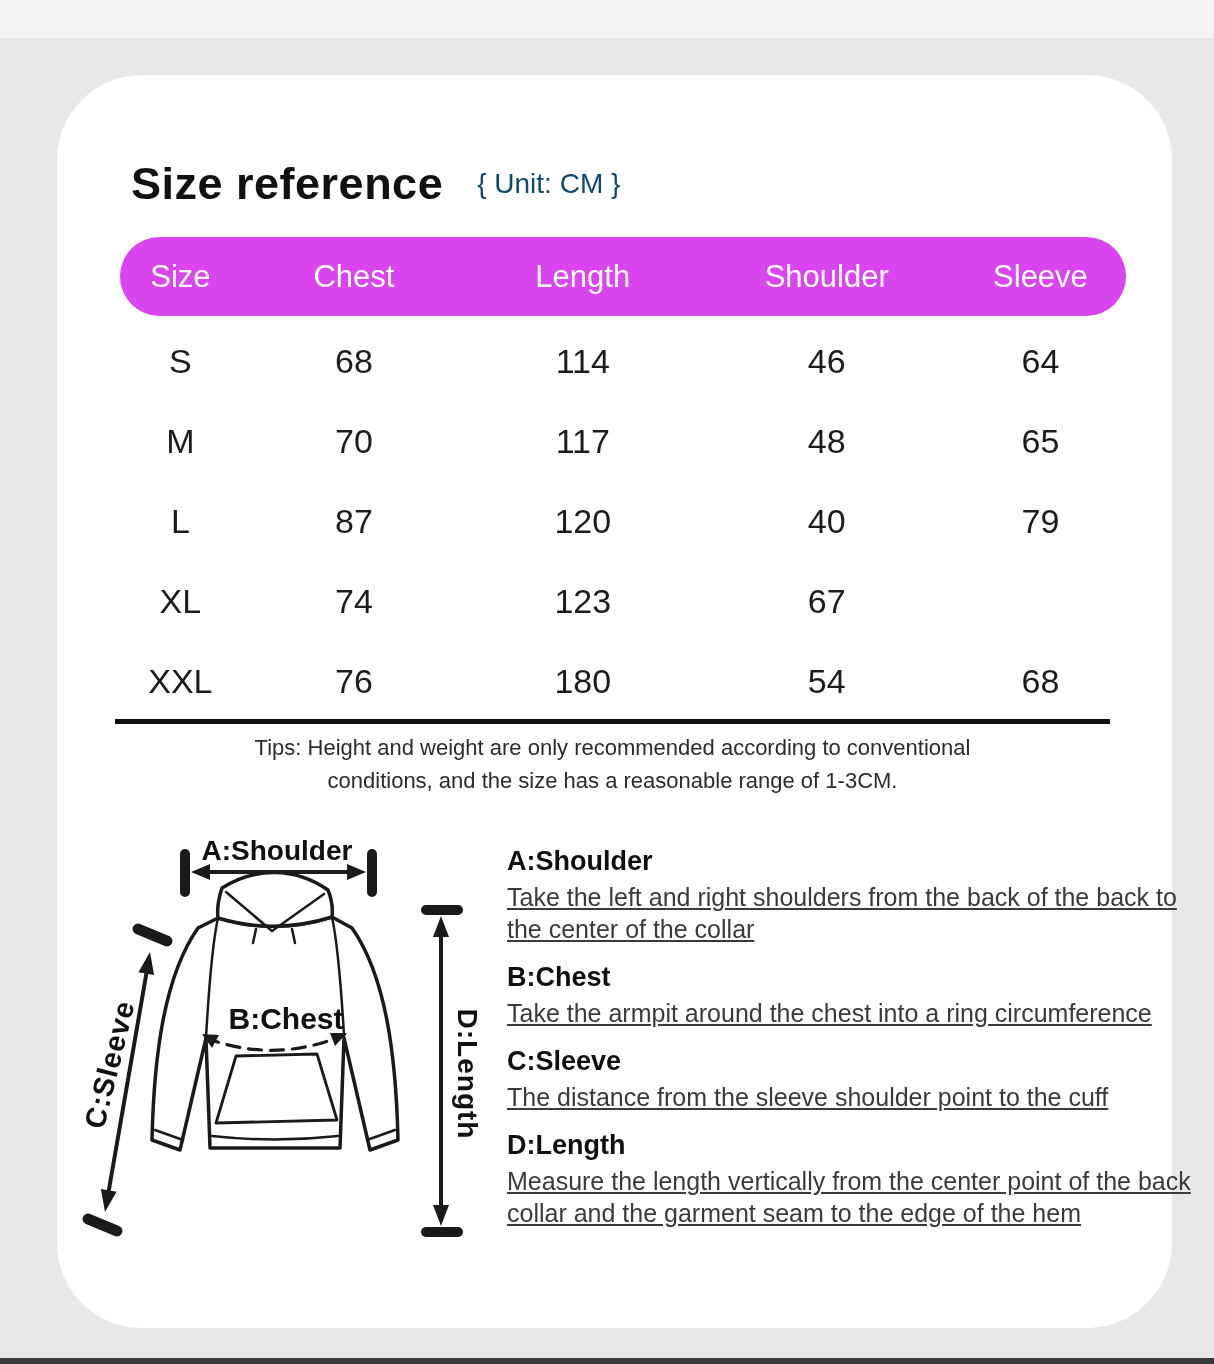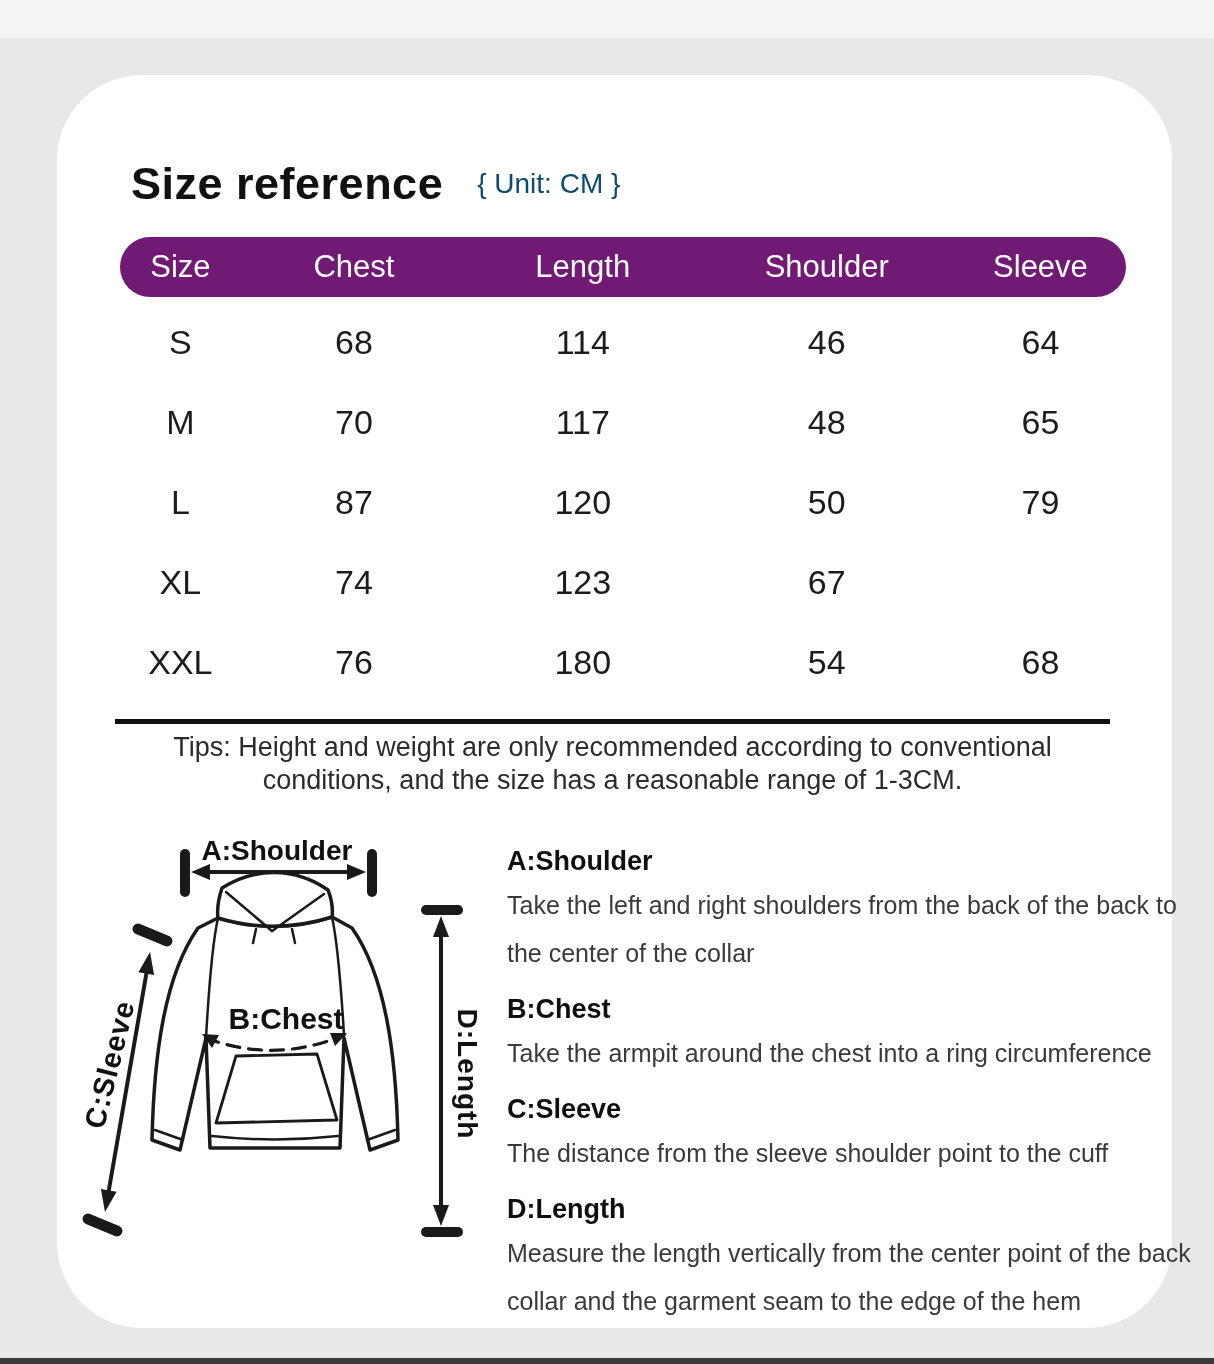"Size" .thead { background: #701a75 -> #d946ef; height: 60px -> 79px }
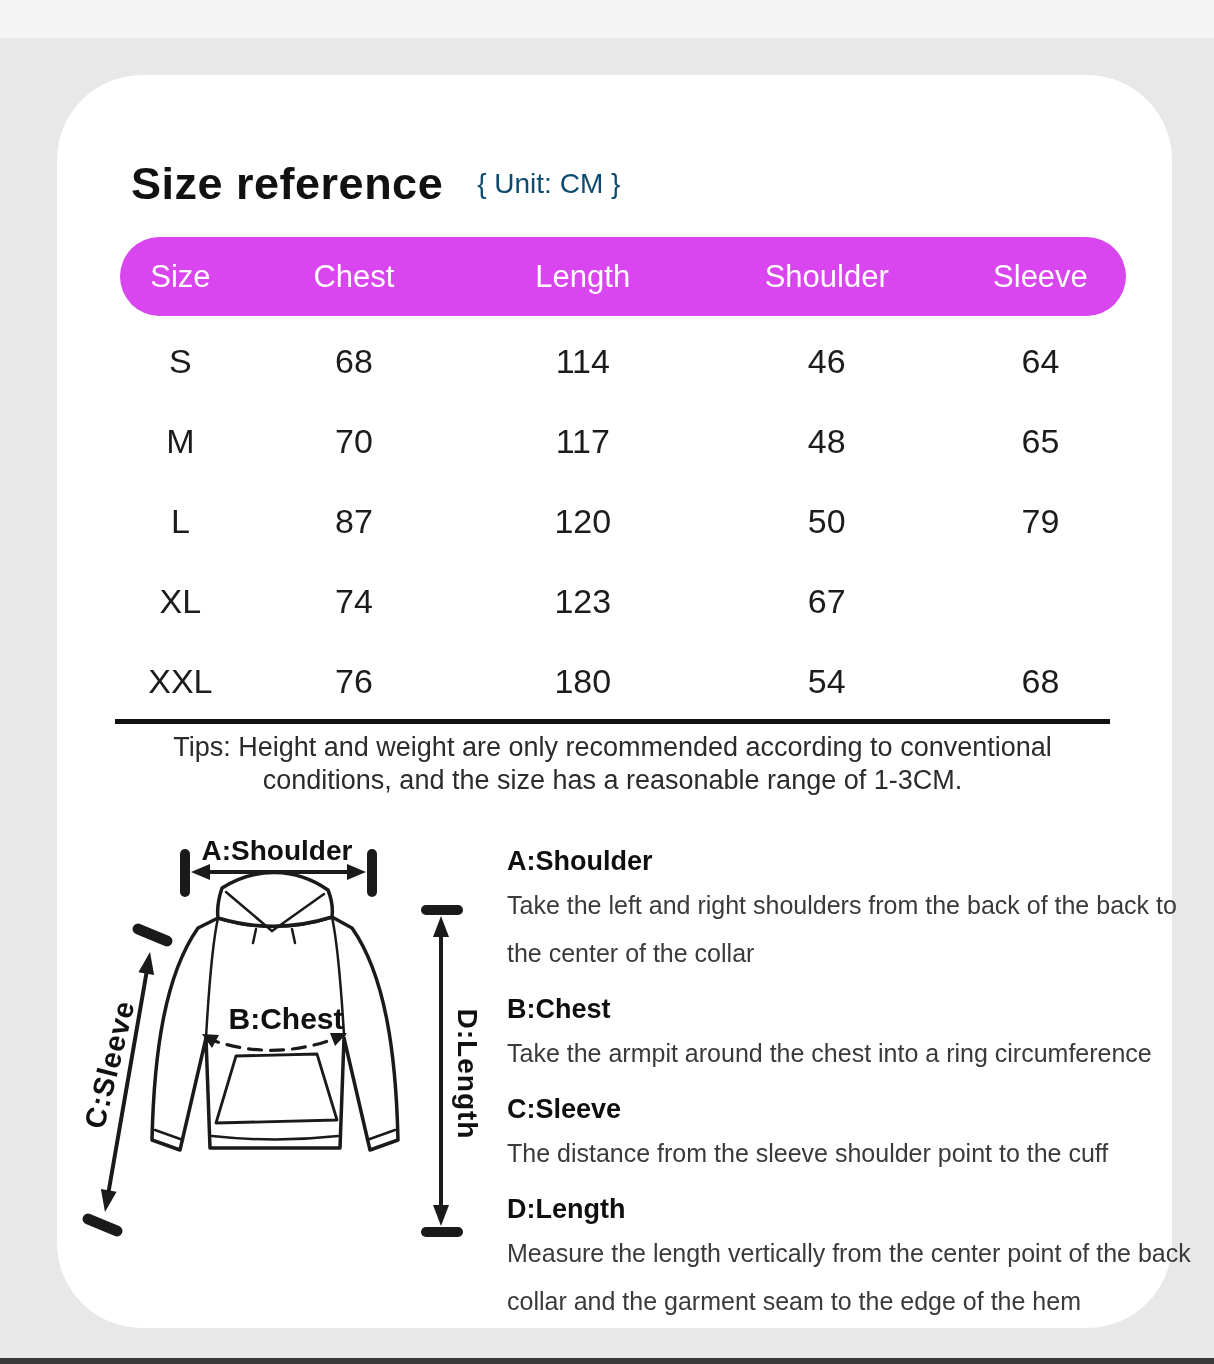"50" div.cell { text: 50 -> 40 }
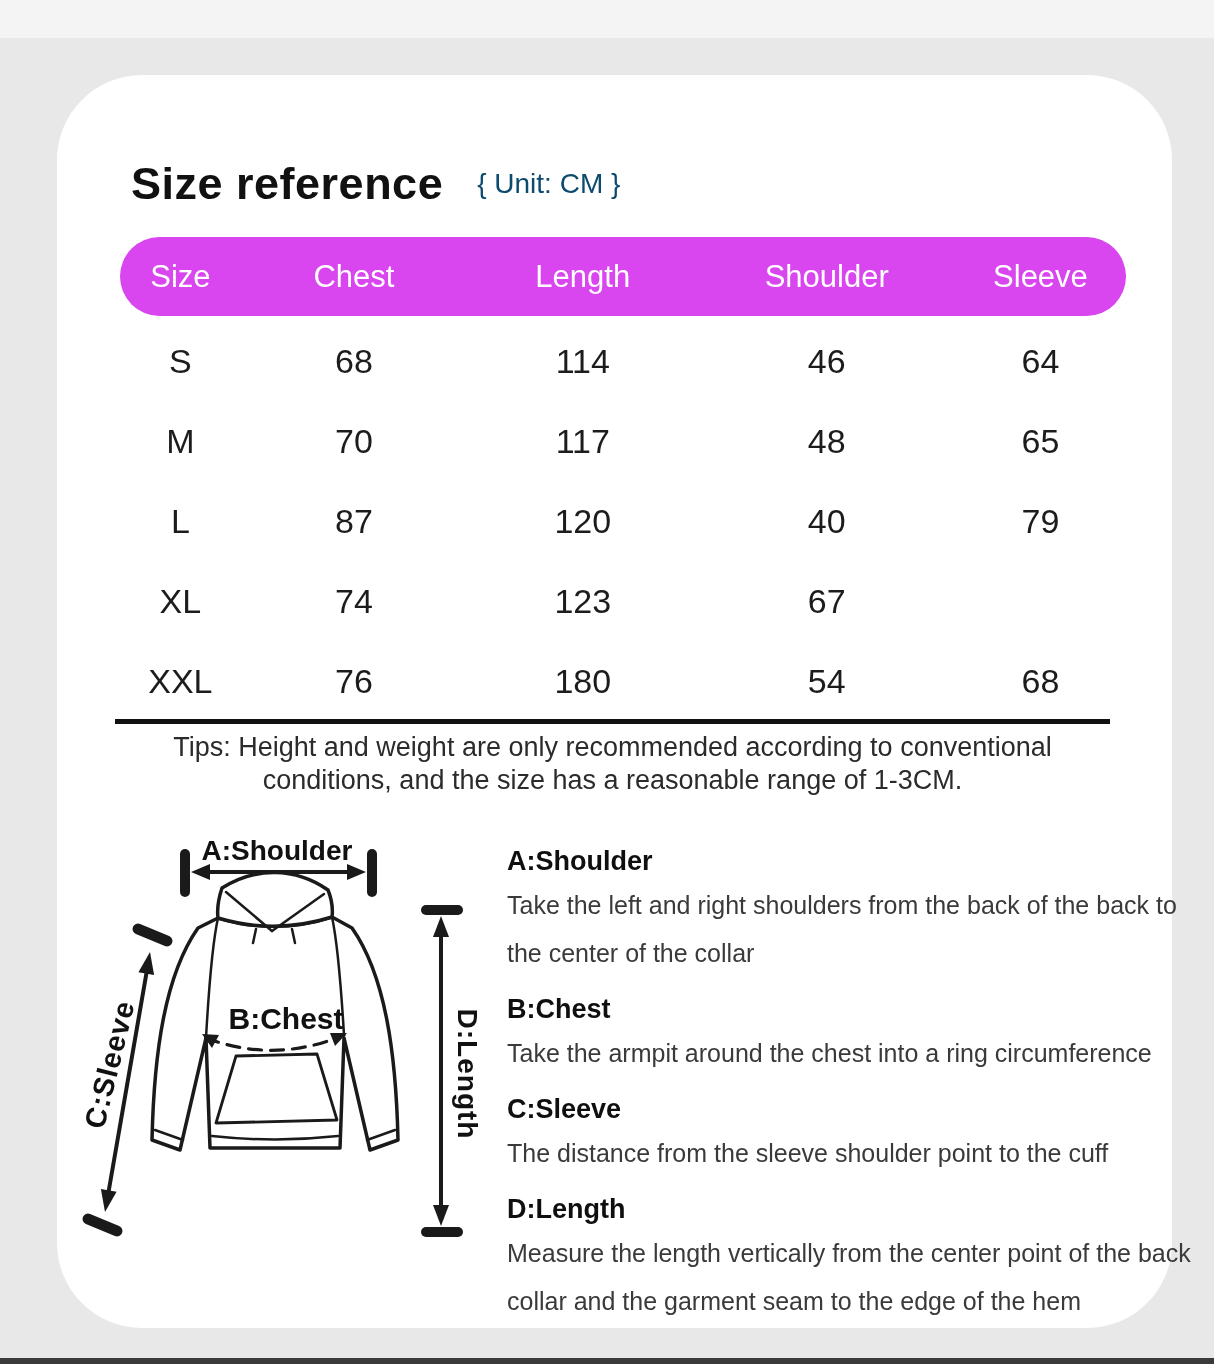"Tips: Height and weight are" .tips { font-size: 27px -> 22px }
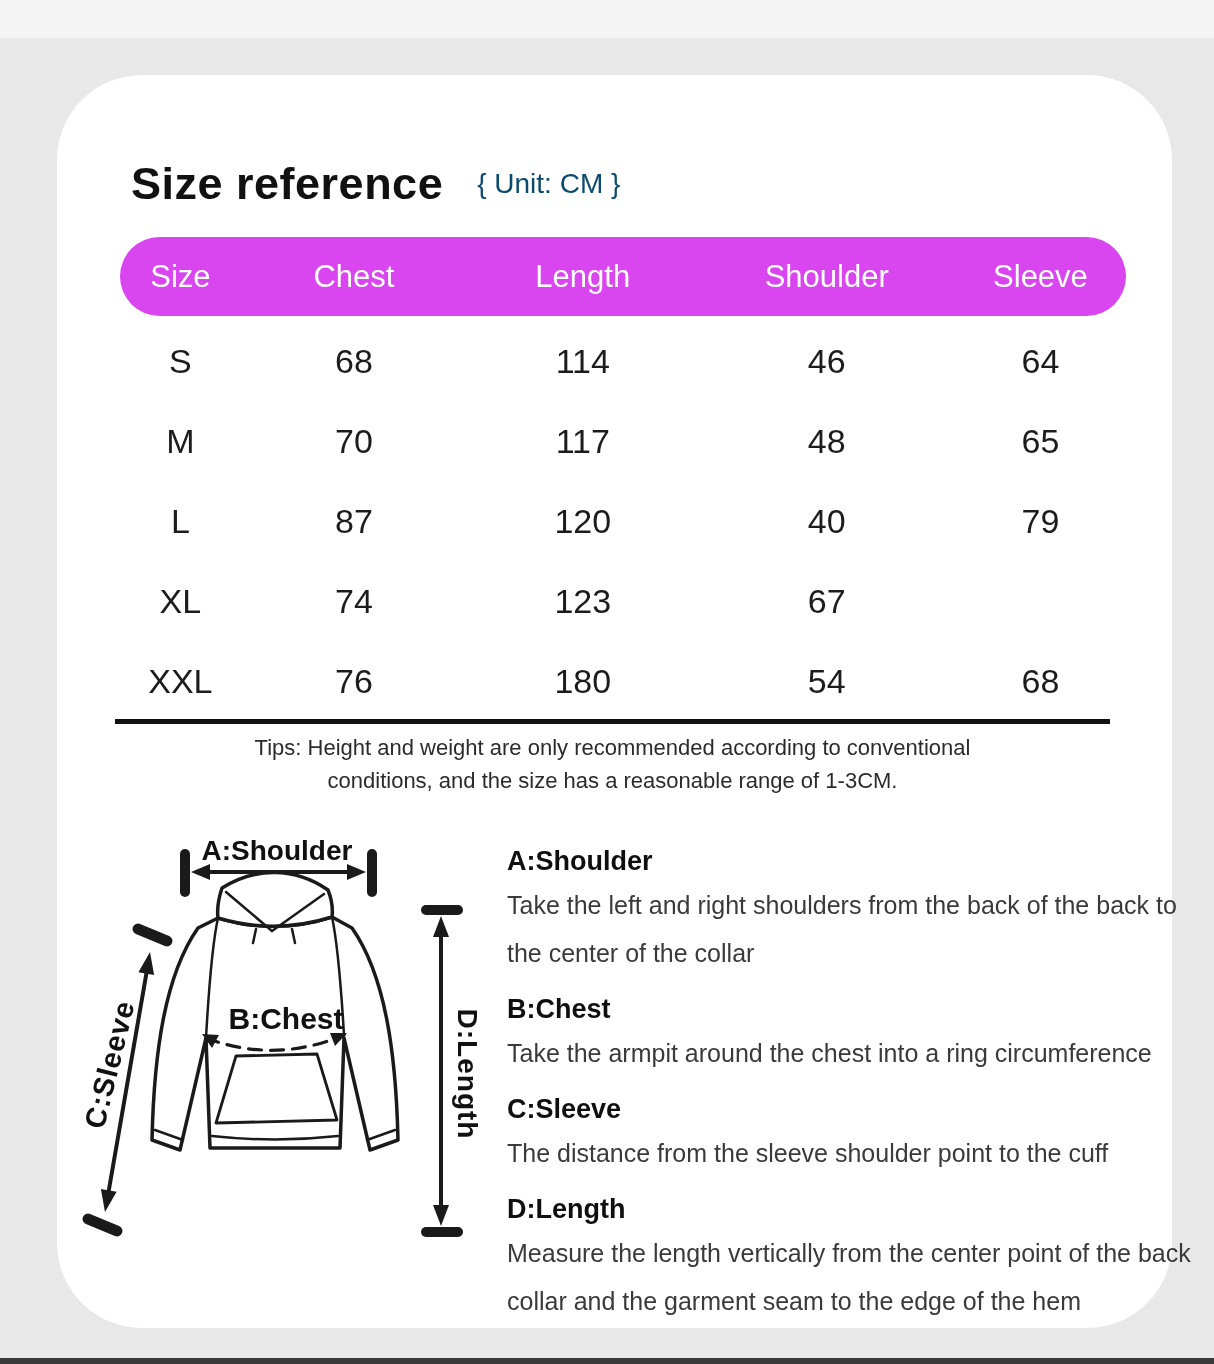"Take the left and right" .measure-desc { line-height: 48px -> 32px; text-decoration: none -> underline }
